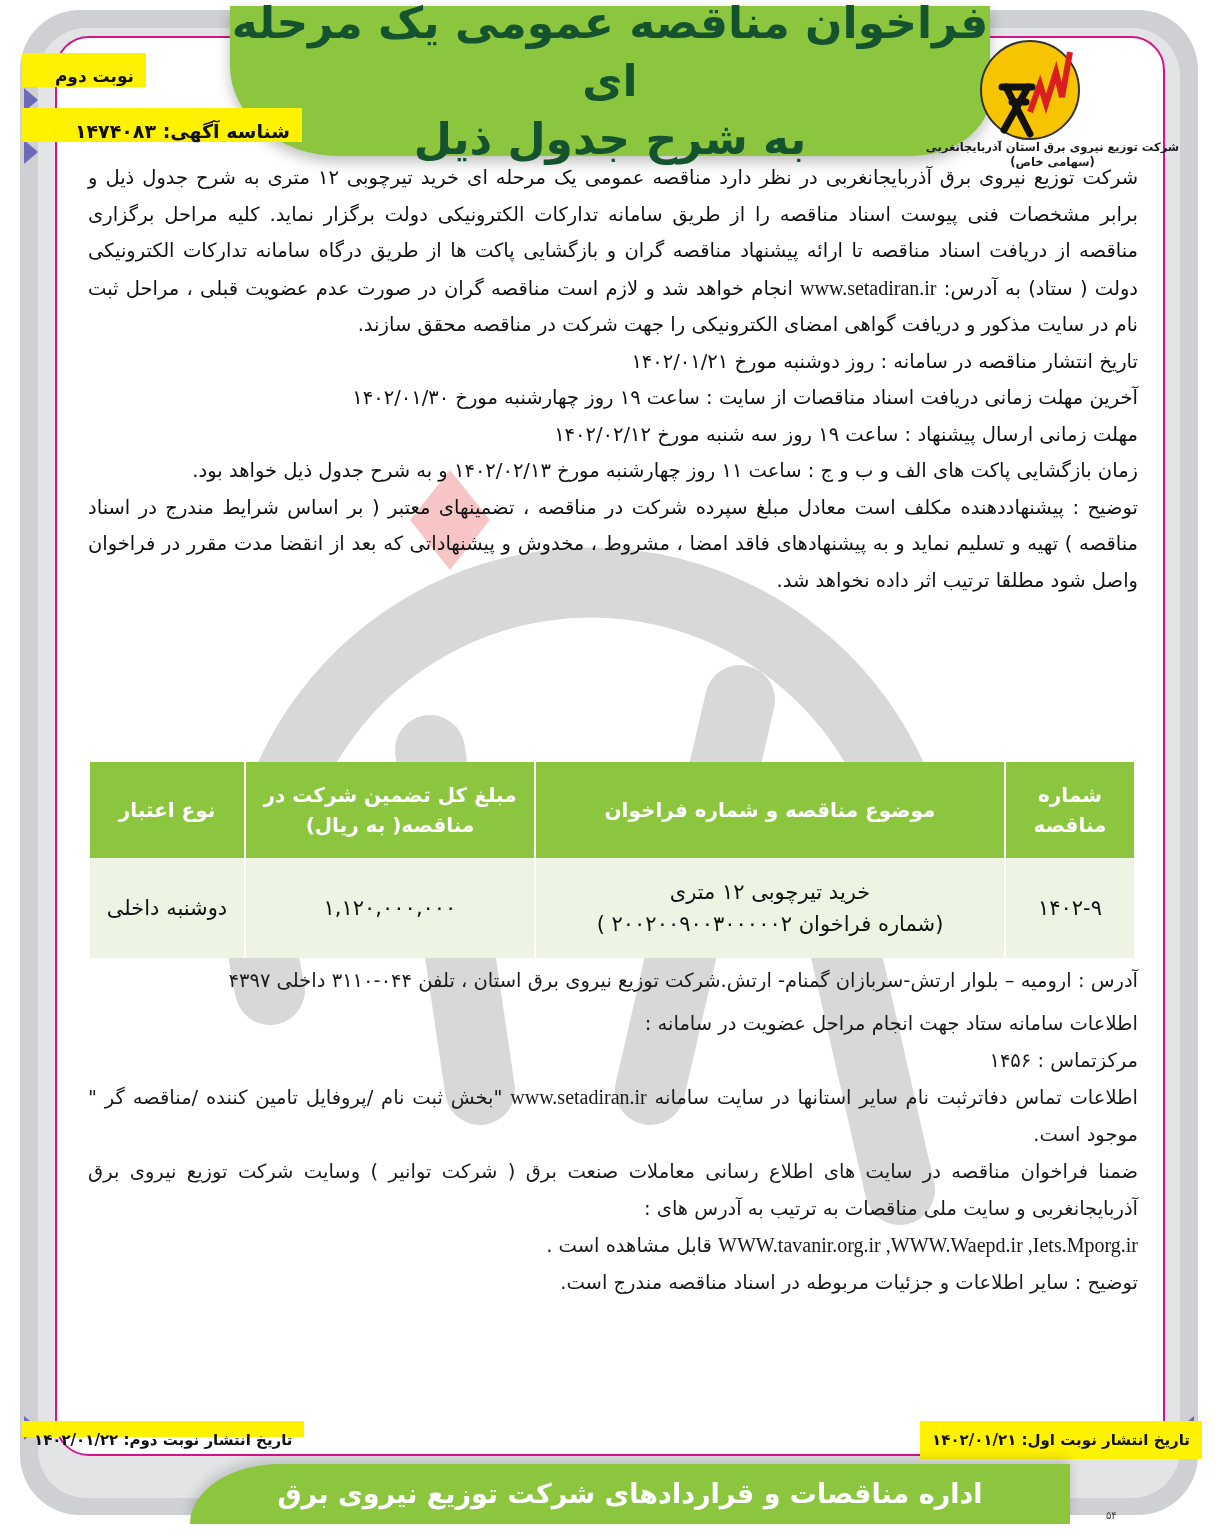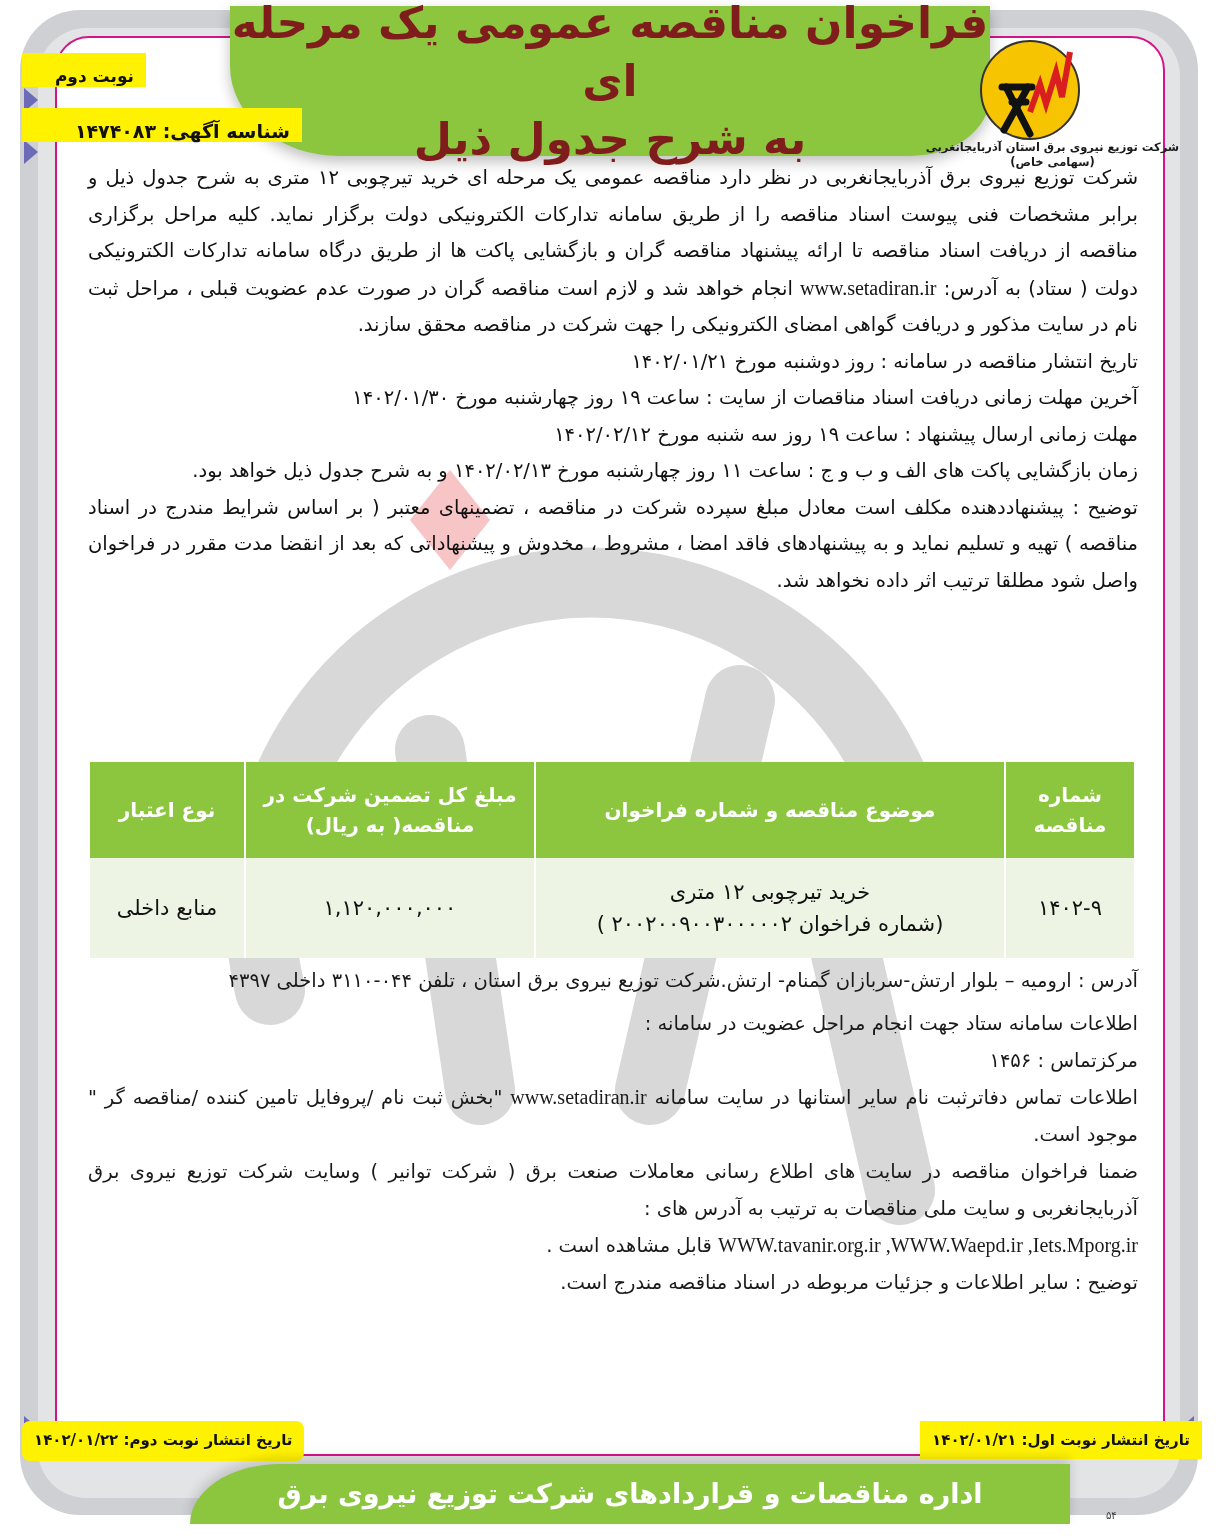"فراخوان مناقصه عمومی یک مرحله" .title-banner { color: #7f1d1d -> #14532d }
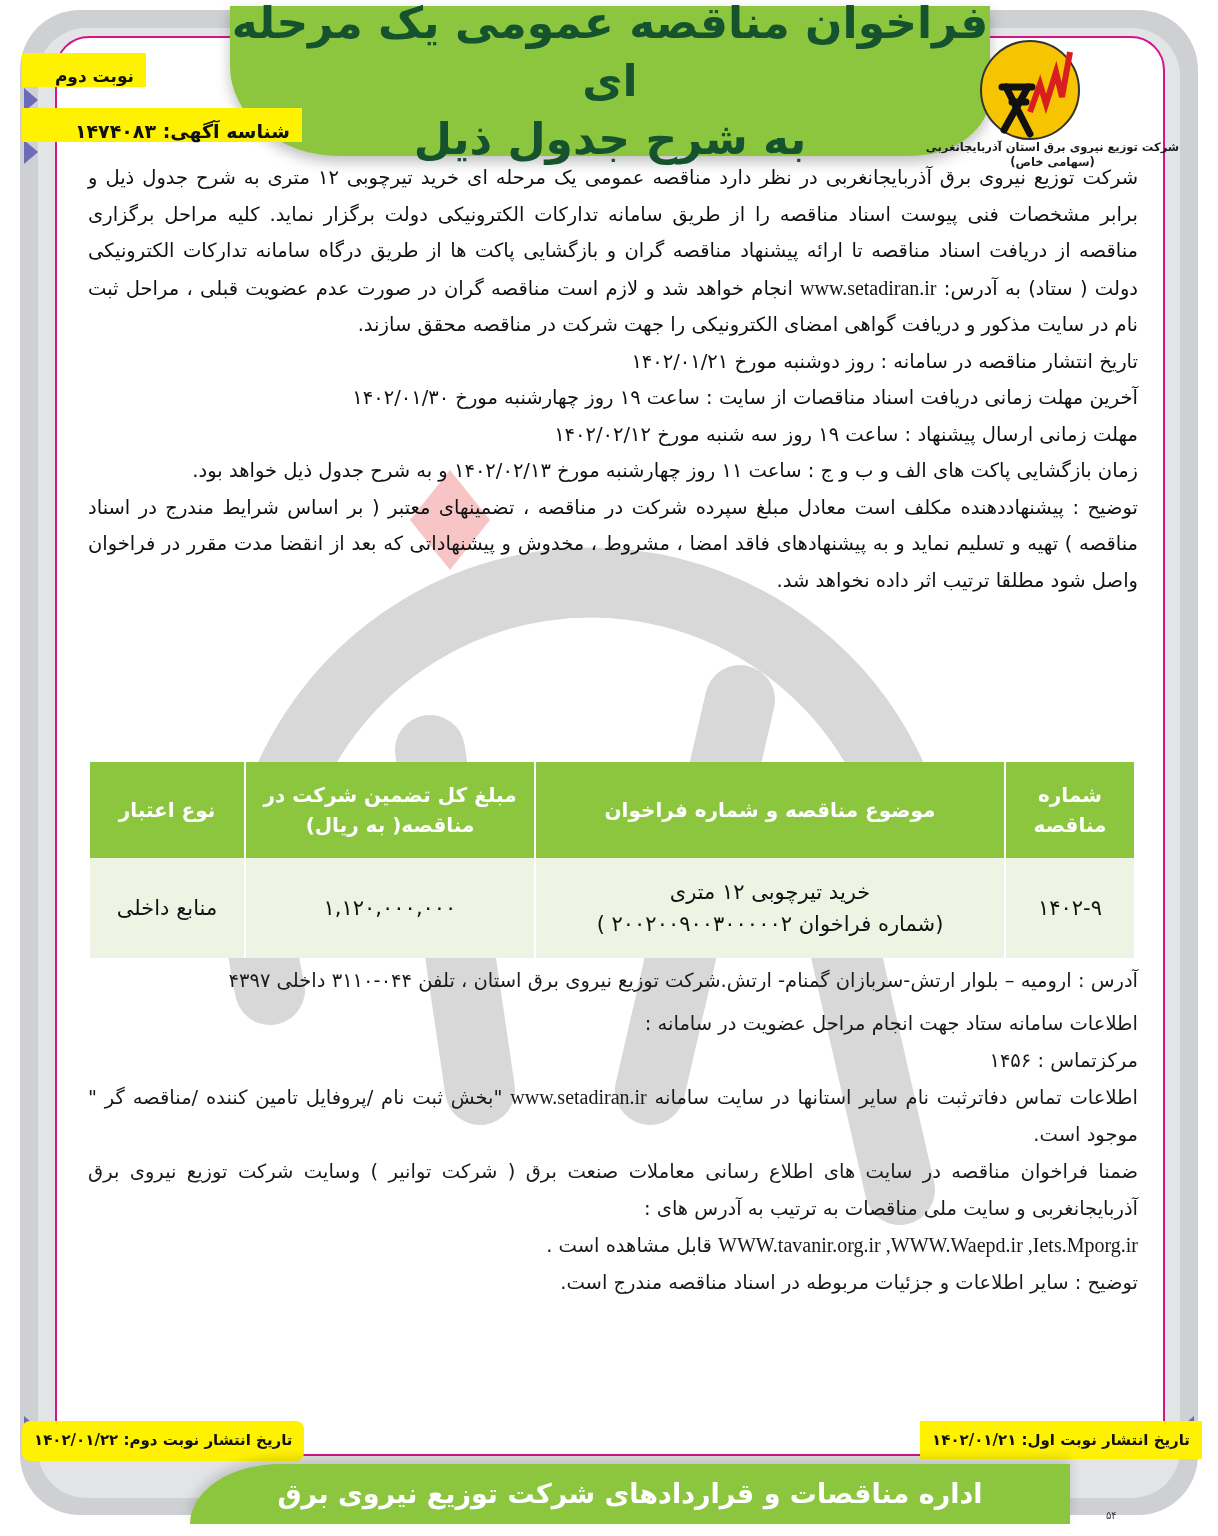"منابع داخلی" td { text: منابع -> دوشنبه }
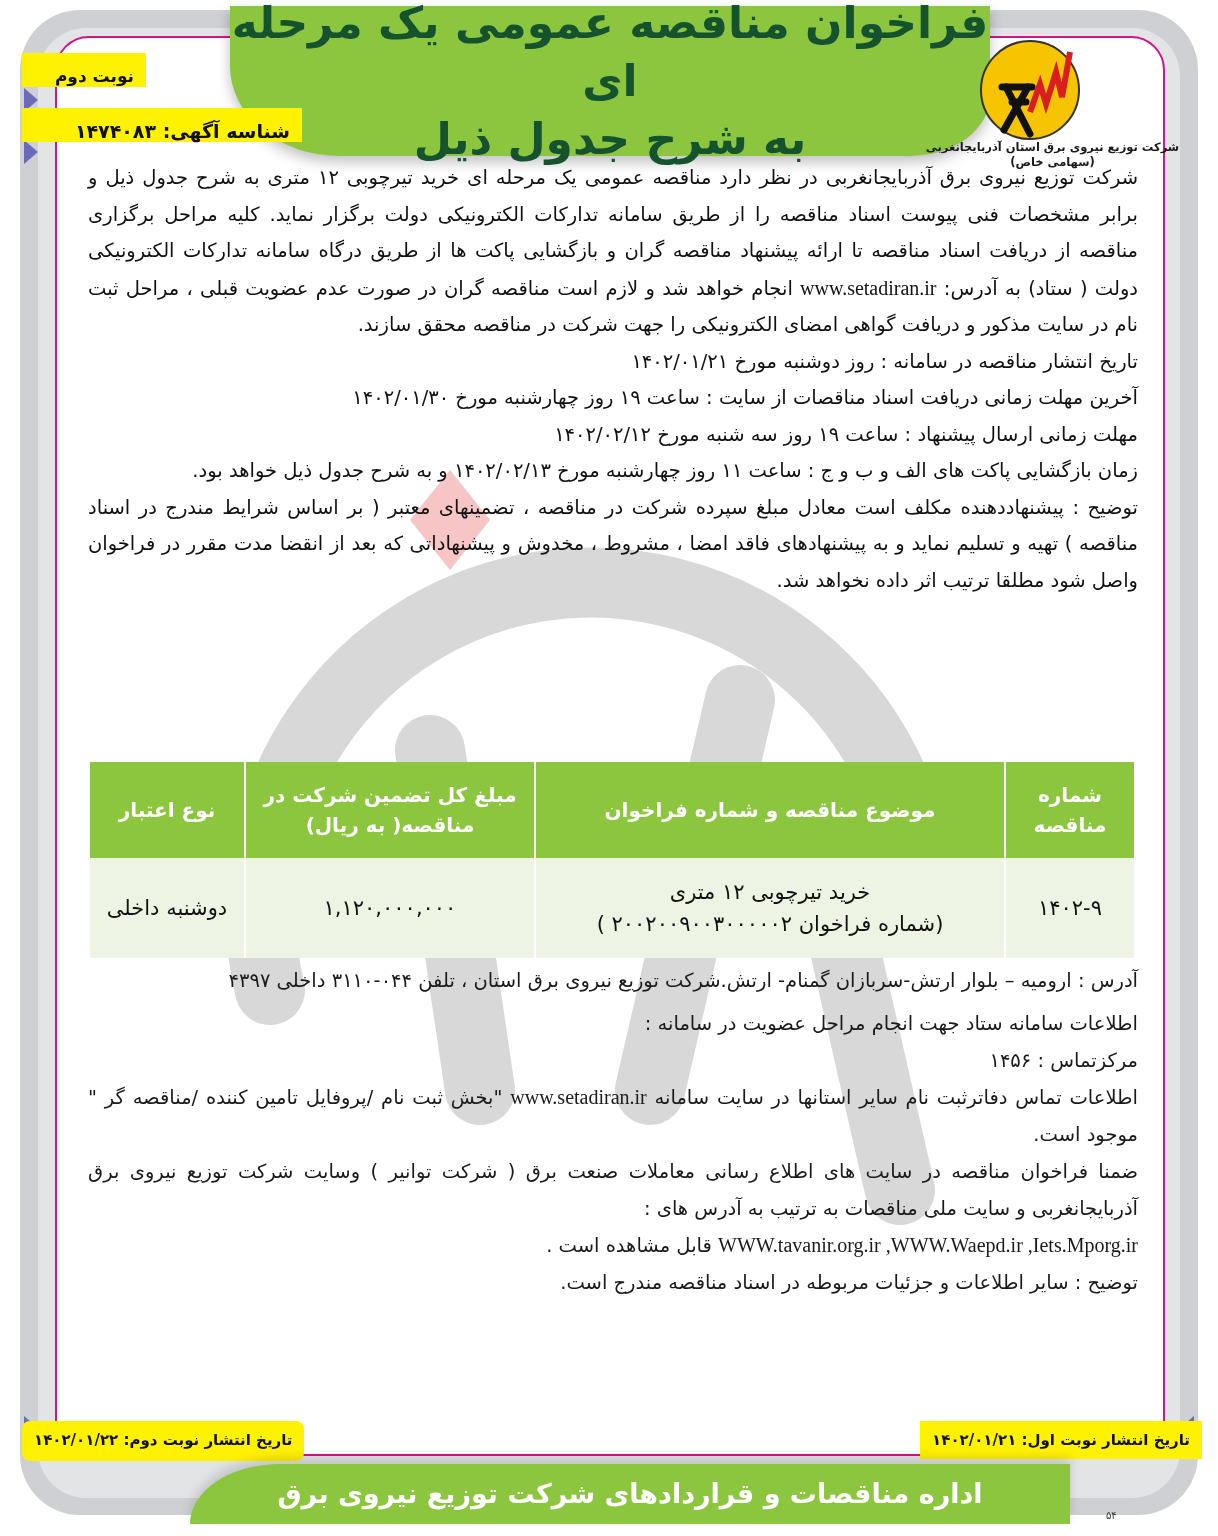"تاریخ انتشار نوبت دوم: ۱۴۰۲/۰۱/۲۲" .pub2-label { border-radius: 8px -> none; height: 40px -> 16px }
